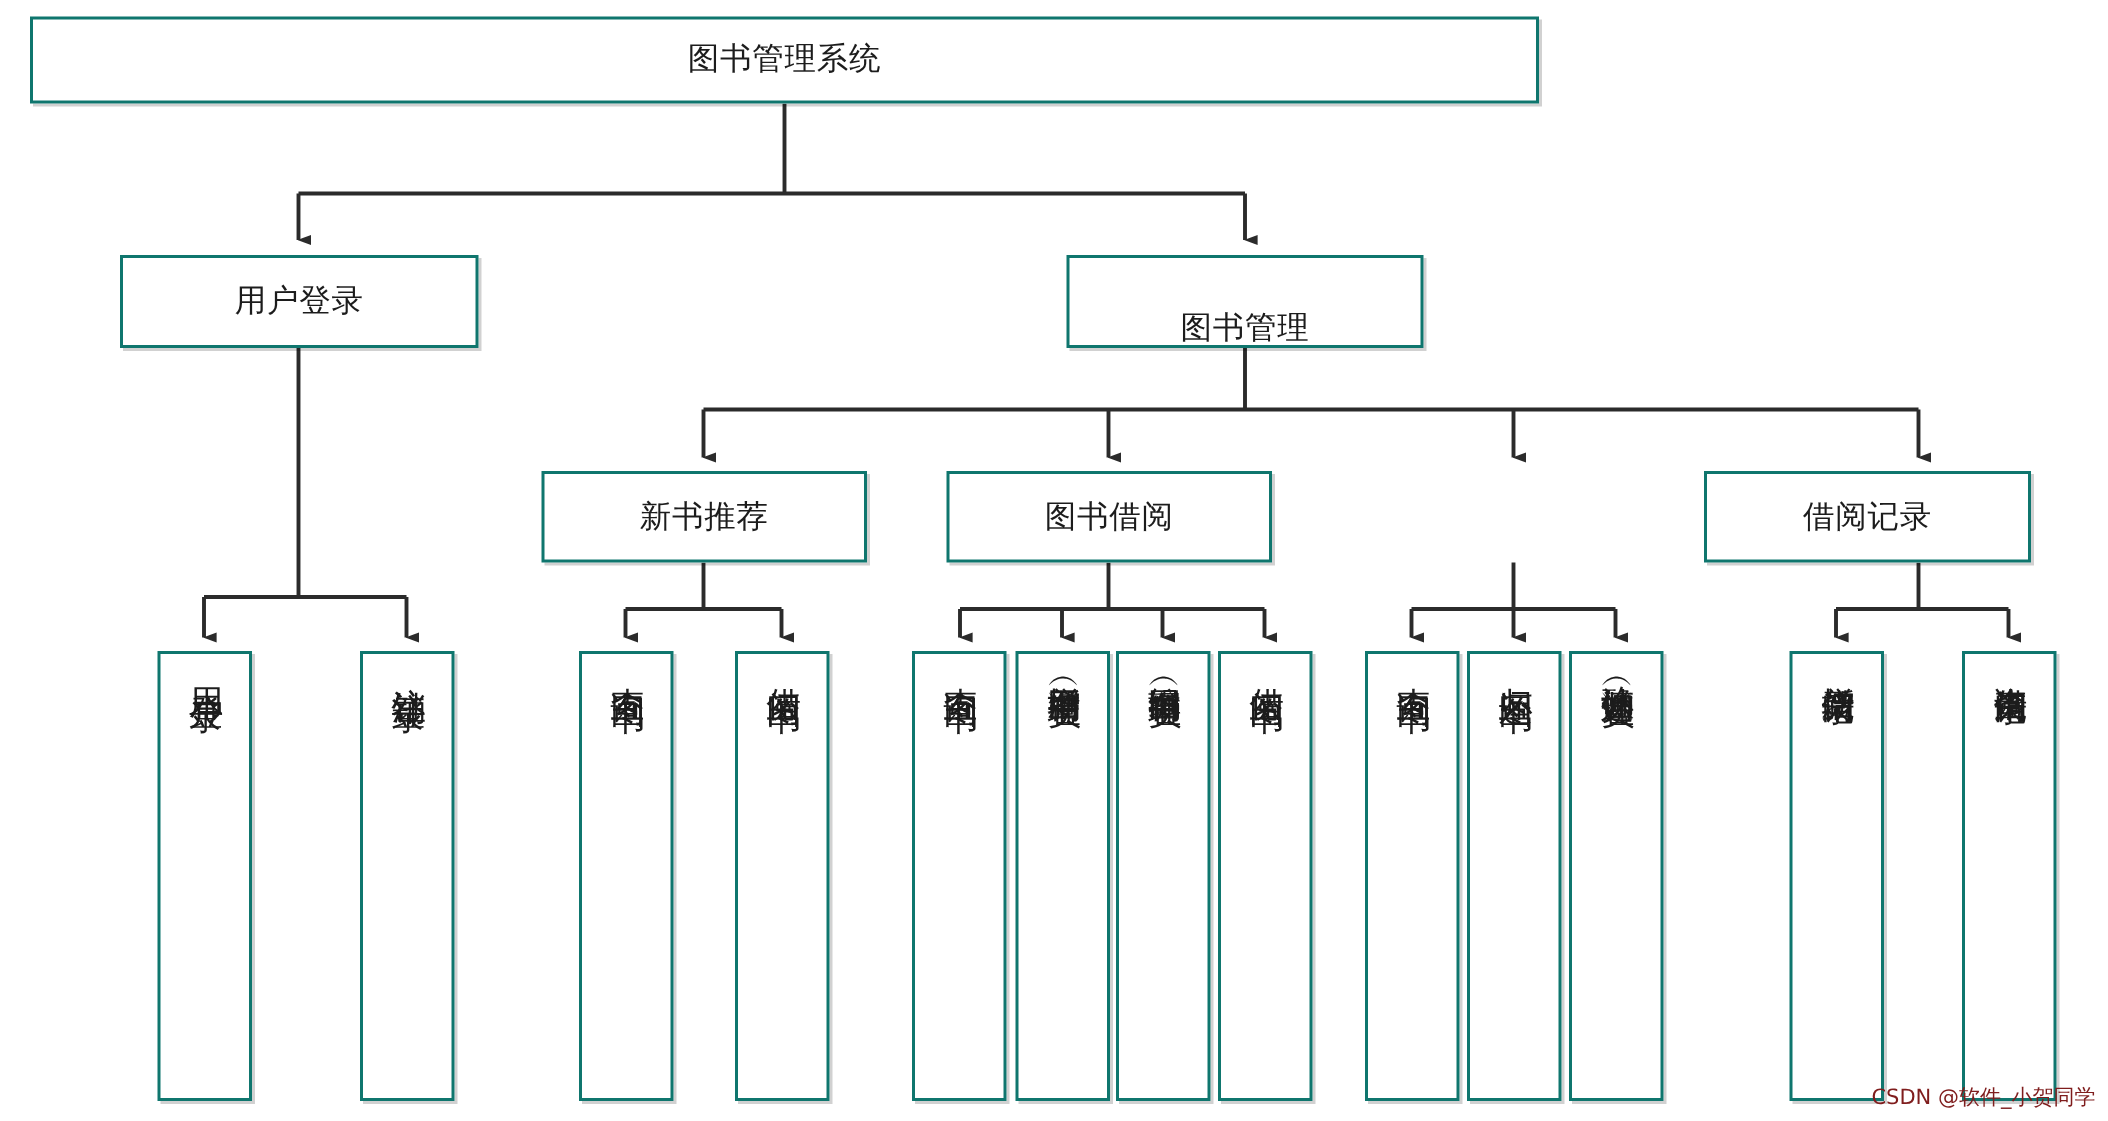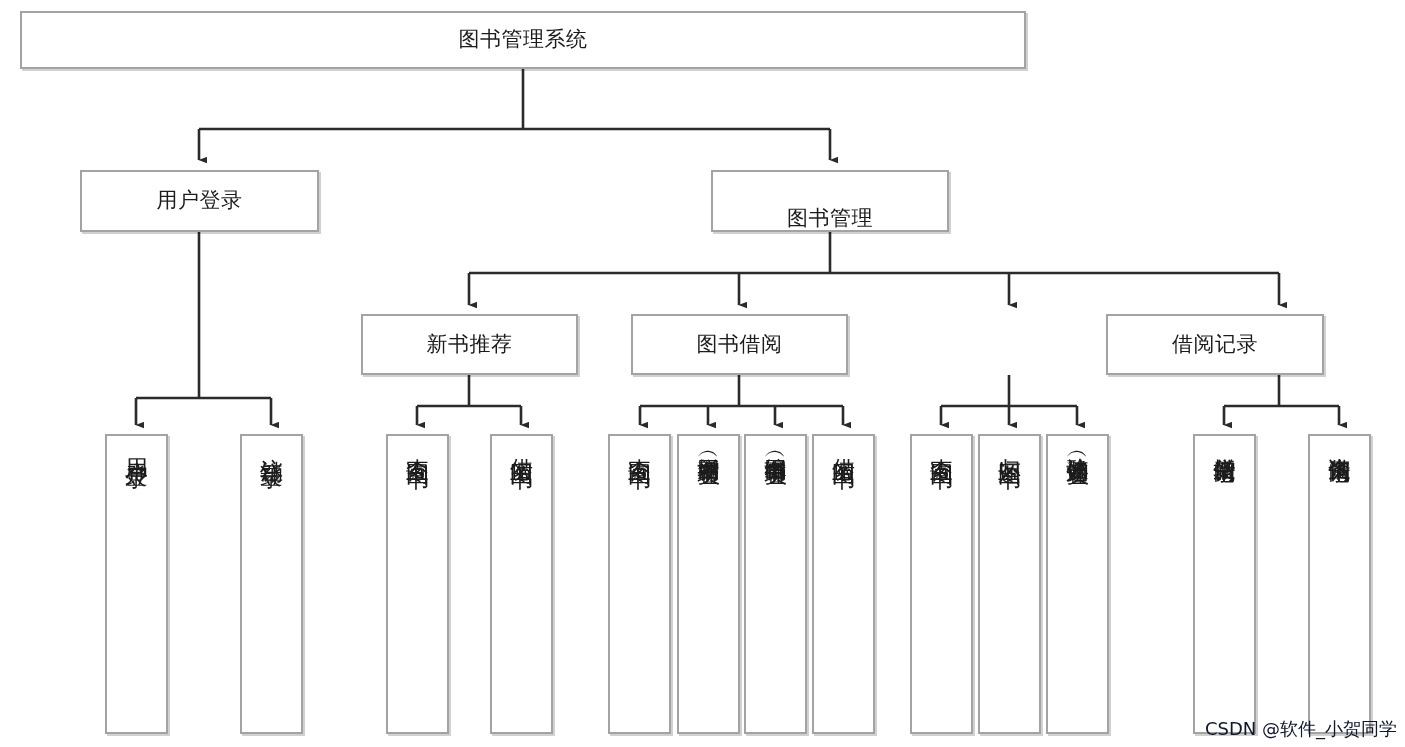"图书管理系统" .node-box { border: 2px solid #a3a3a3 -> 2px solid #0f766e }
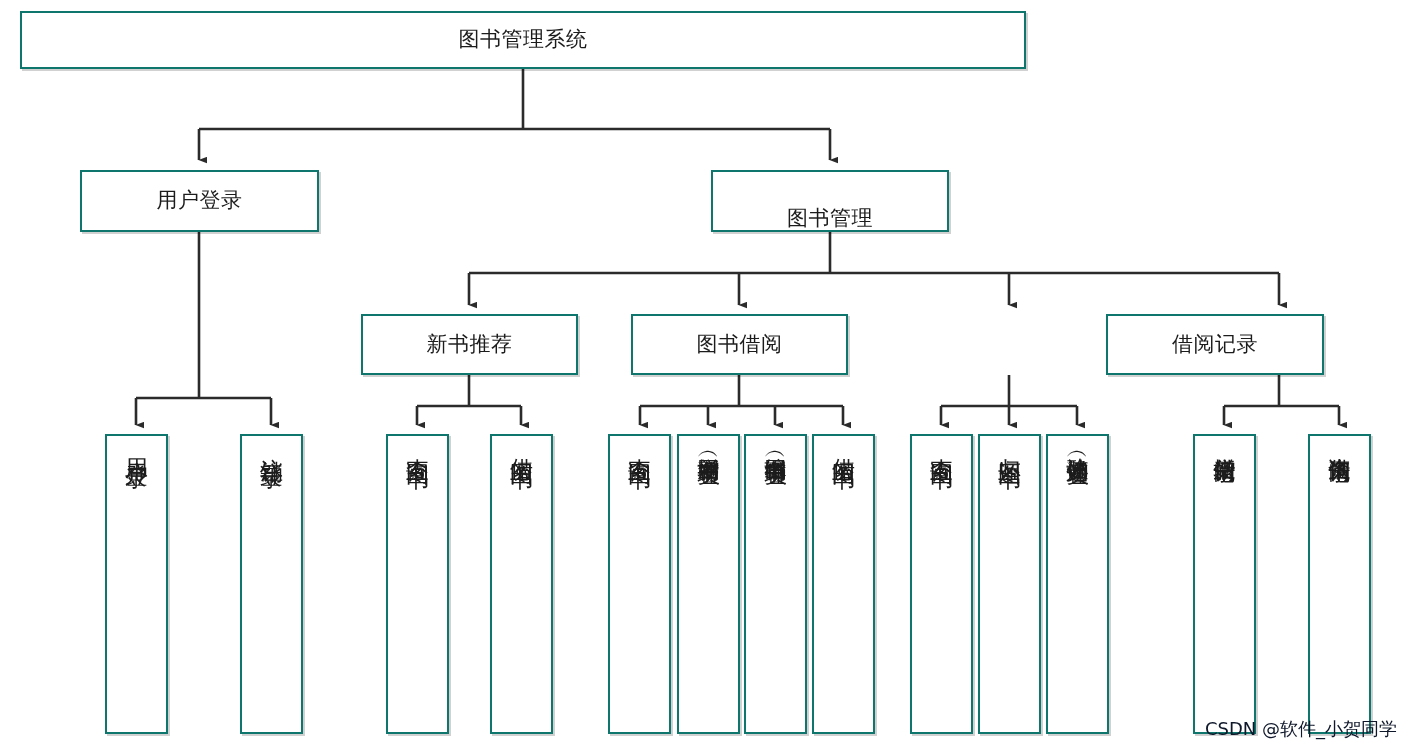"借阅记录" div.node-box { left: 1106px -> 1136px }
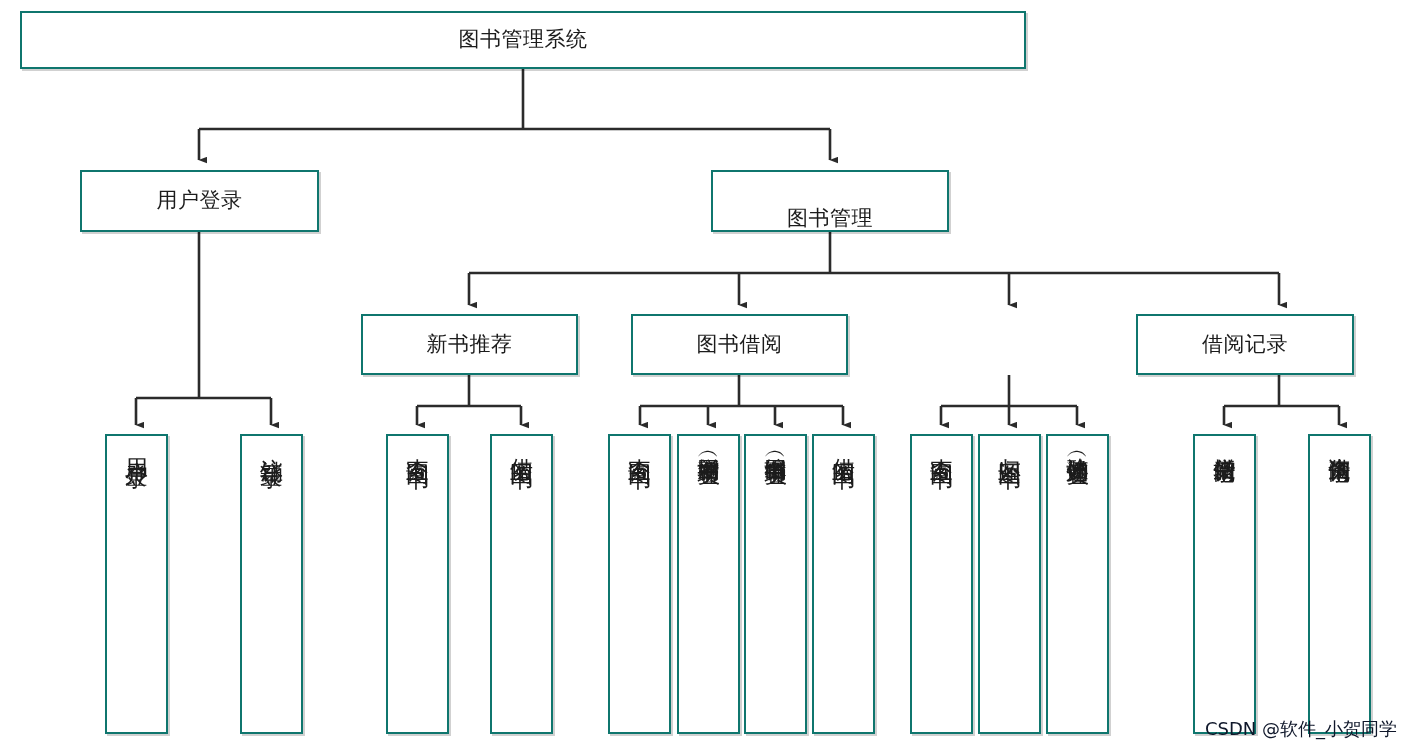"CSDN @软件_小贺同学" #watermark { color: #0f172a -> #7f1d1d; font-size: 18px -> 14px }
